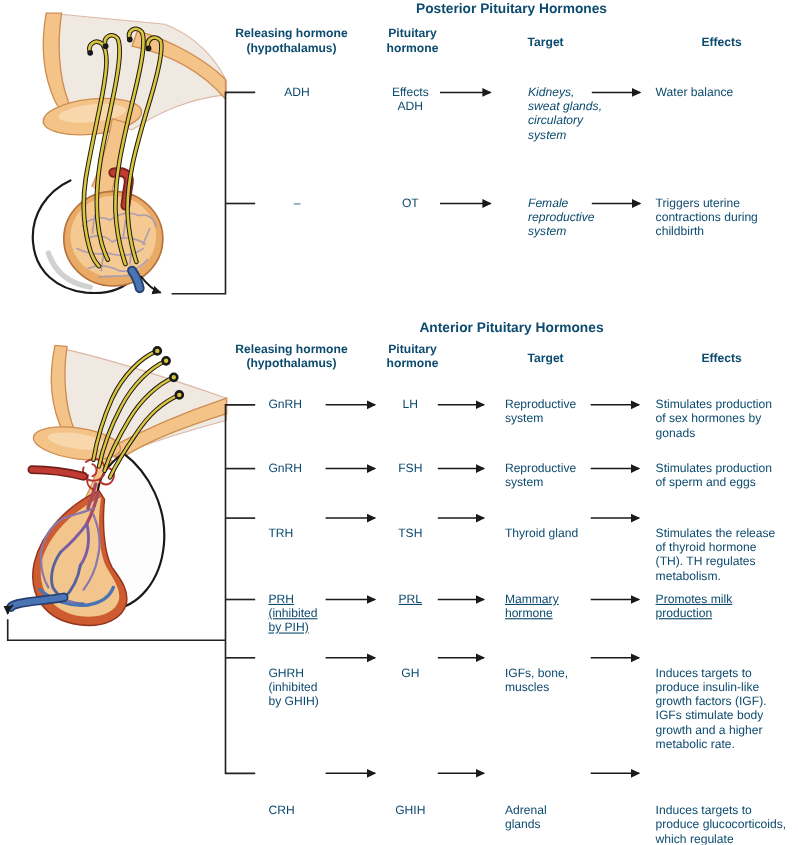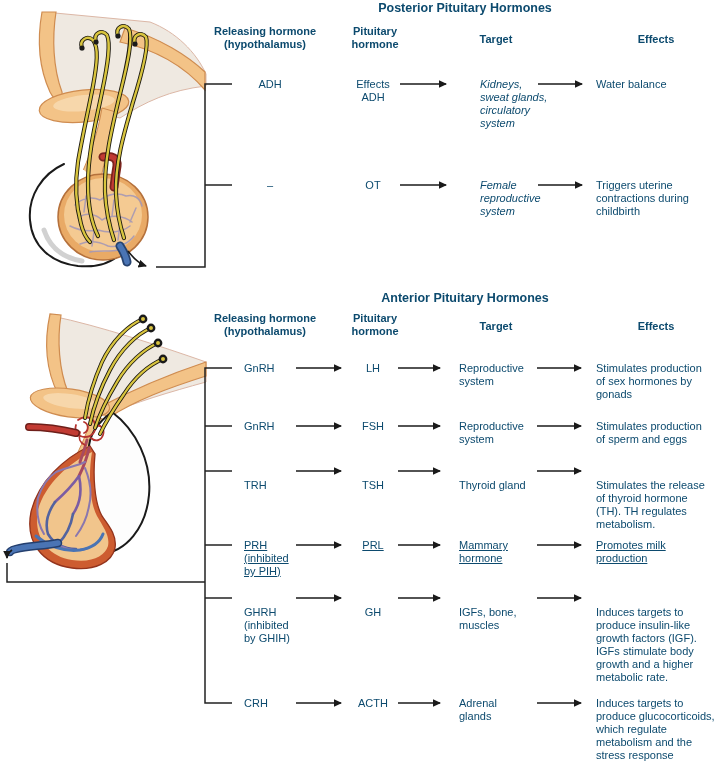"CRH" .ar5 { top: 697px -> 731px }
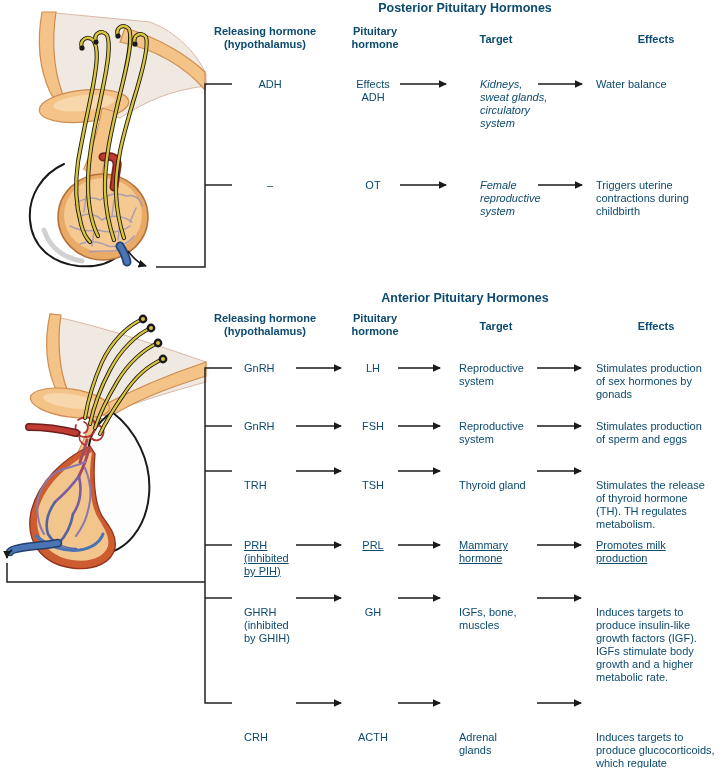"ACTH" div.t { text: ACTH -> GHIH }
